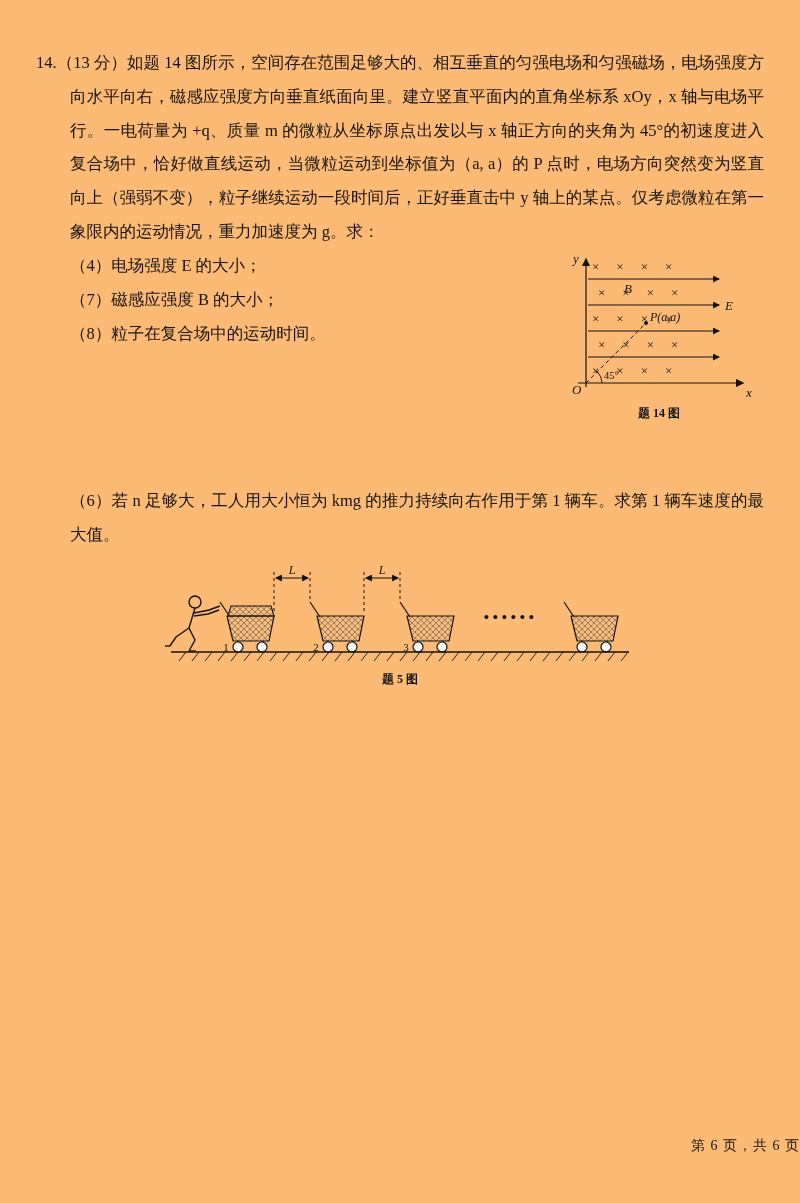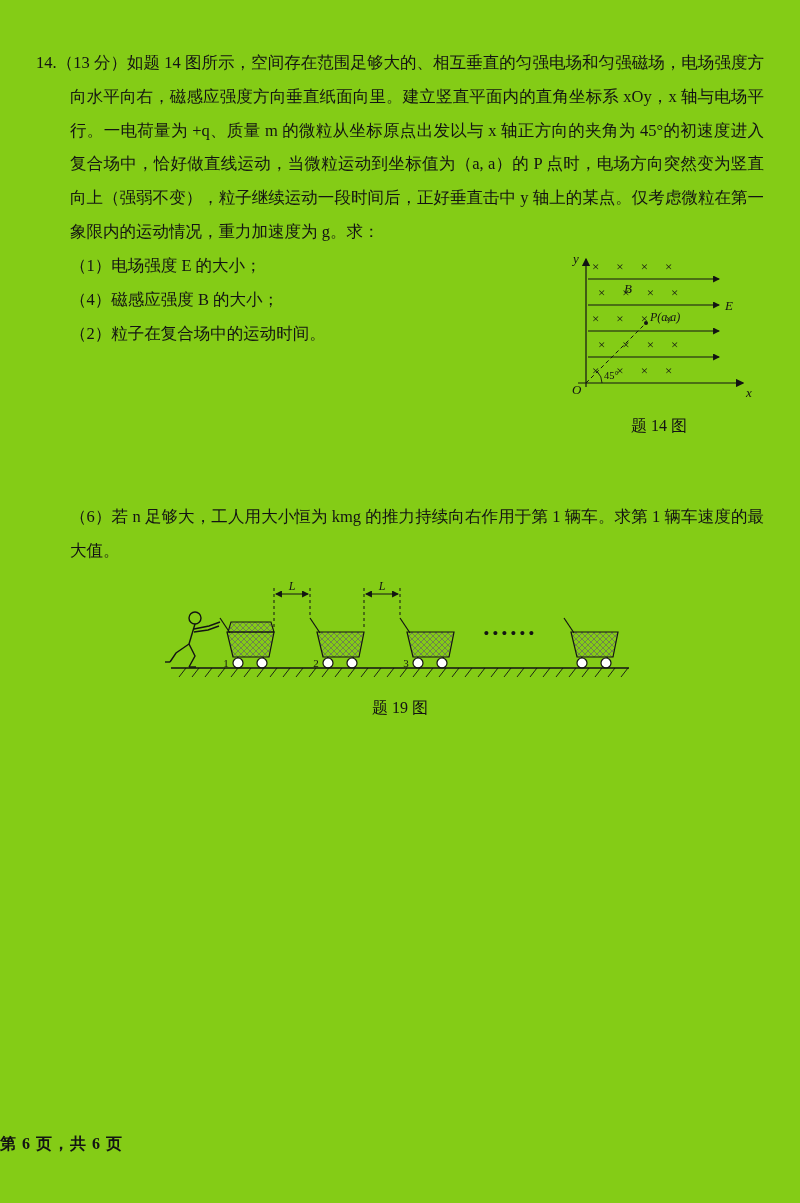"14.（13 分）如题 14" .page { background: #84cc16 -> #fdba74 }
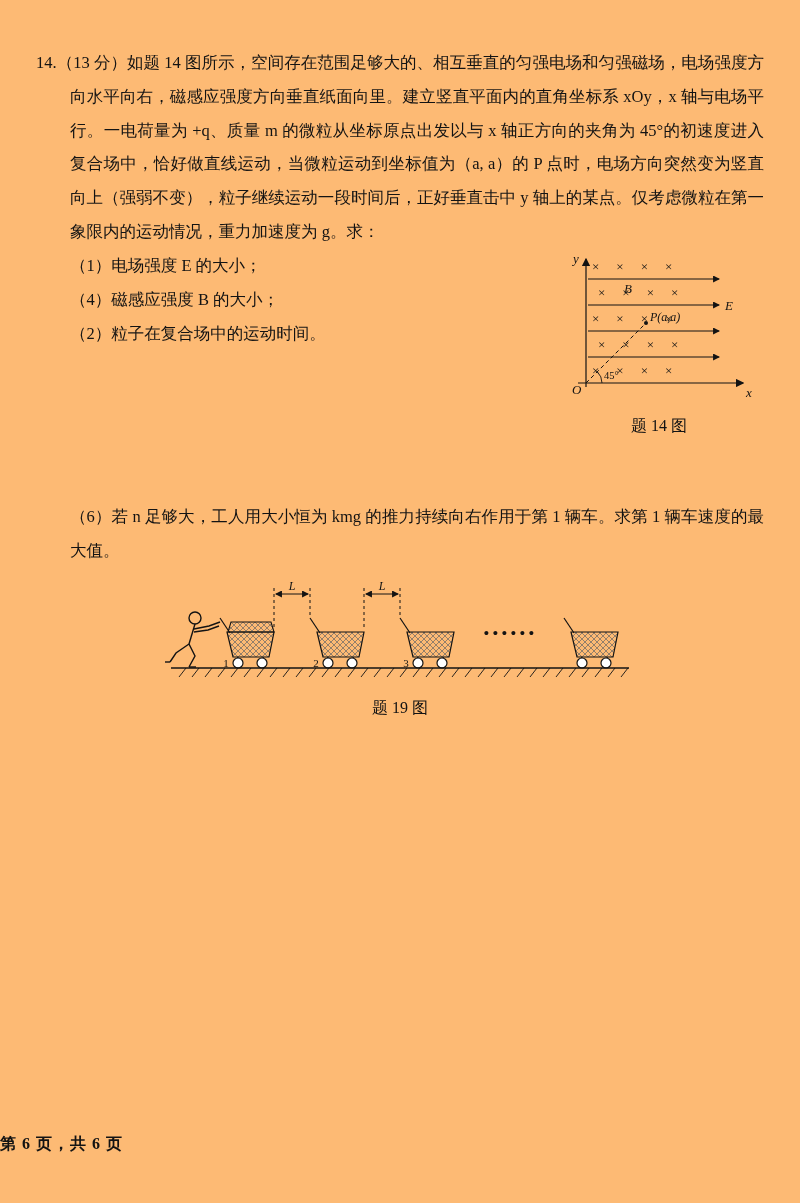"（1）电场强度 E 的大小；" p { text: 1 -> 4 }
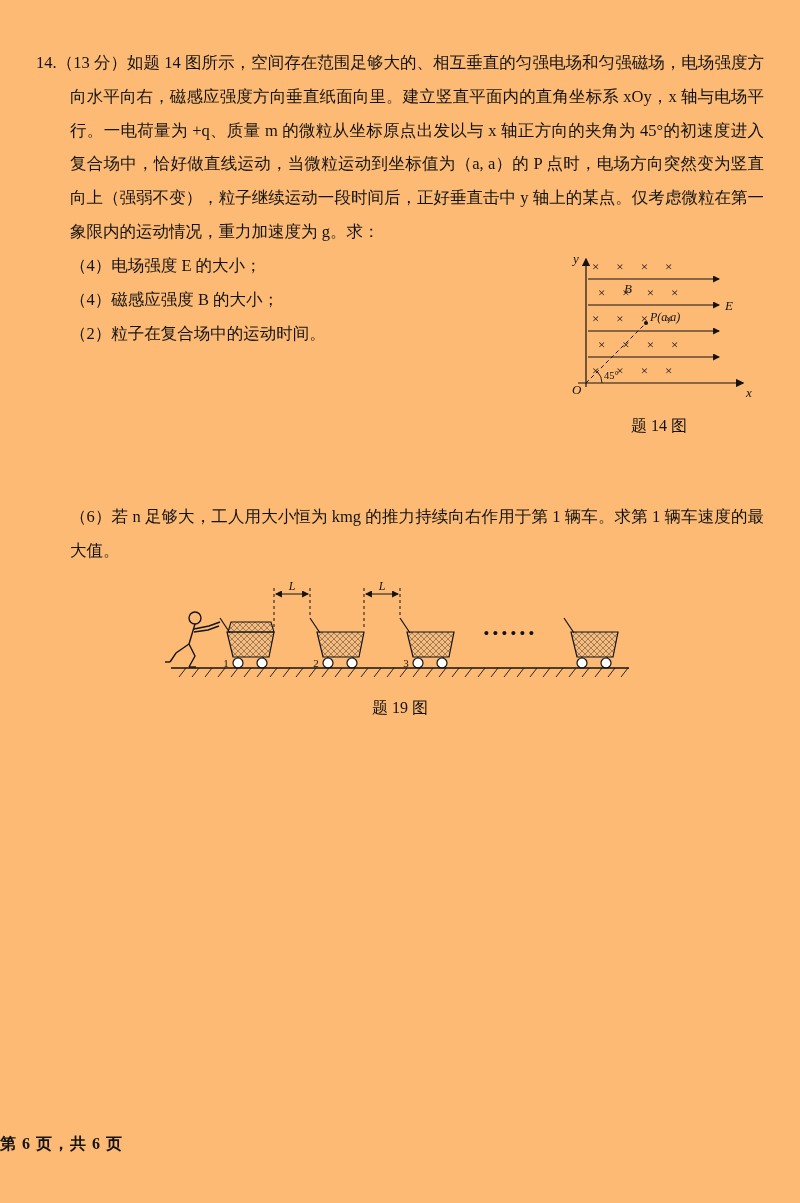"（4）磁感应强度 B 的大小；" p { text: 4 -> 7 }
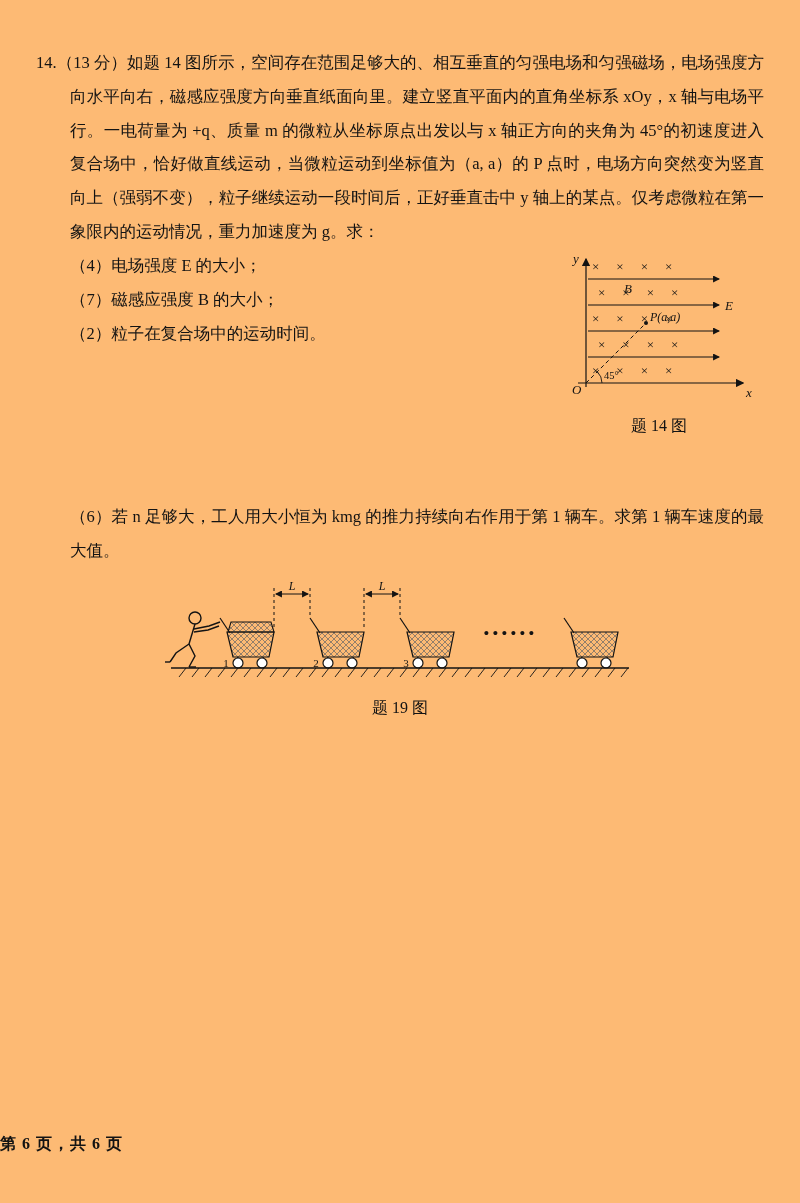"（2）粒子在复合场中的运动时间。" p { text: 2 -> 8 }
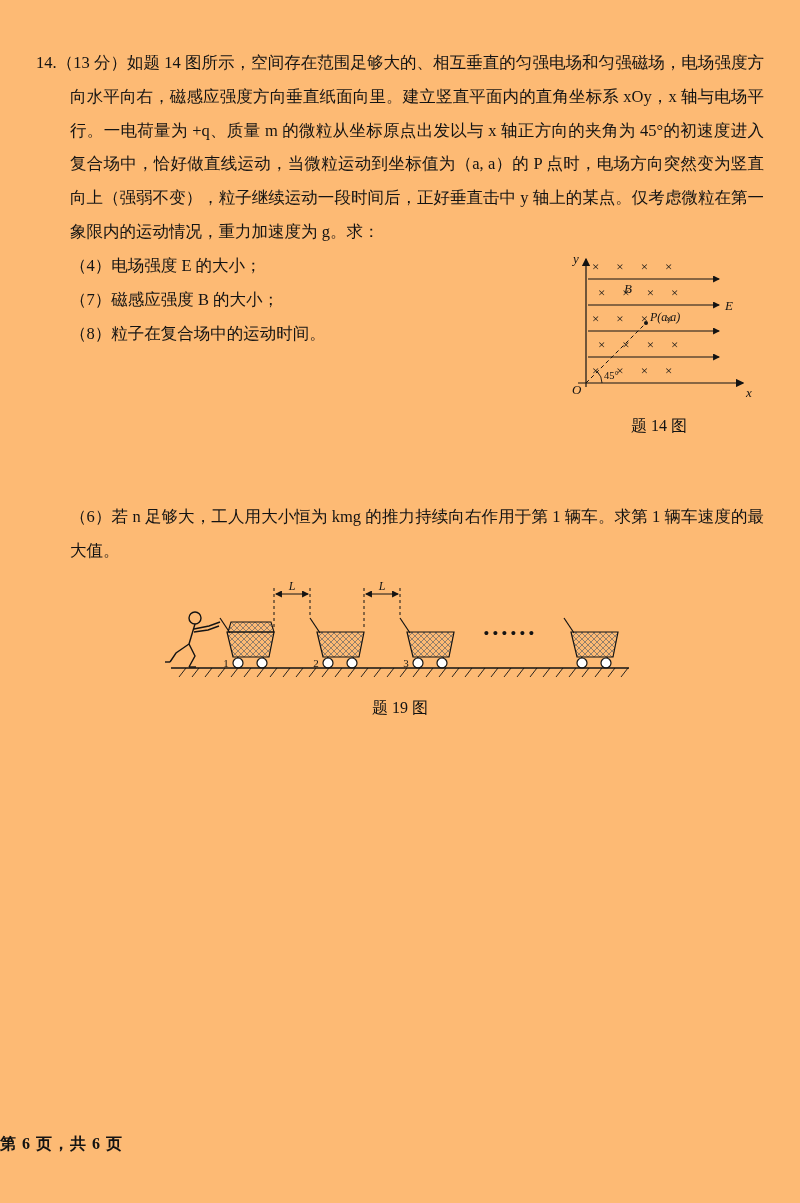"题 14 图" figcaption { font-size: 16px -> 12px; font-weight: 400 -> 700; margin-top: 12px -> 2px }
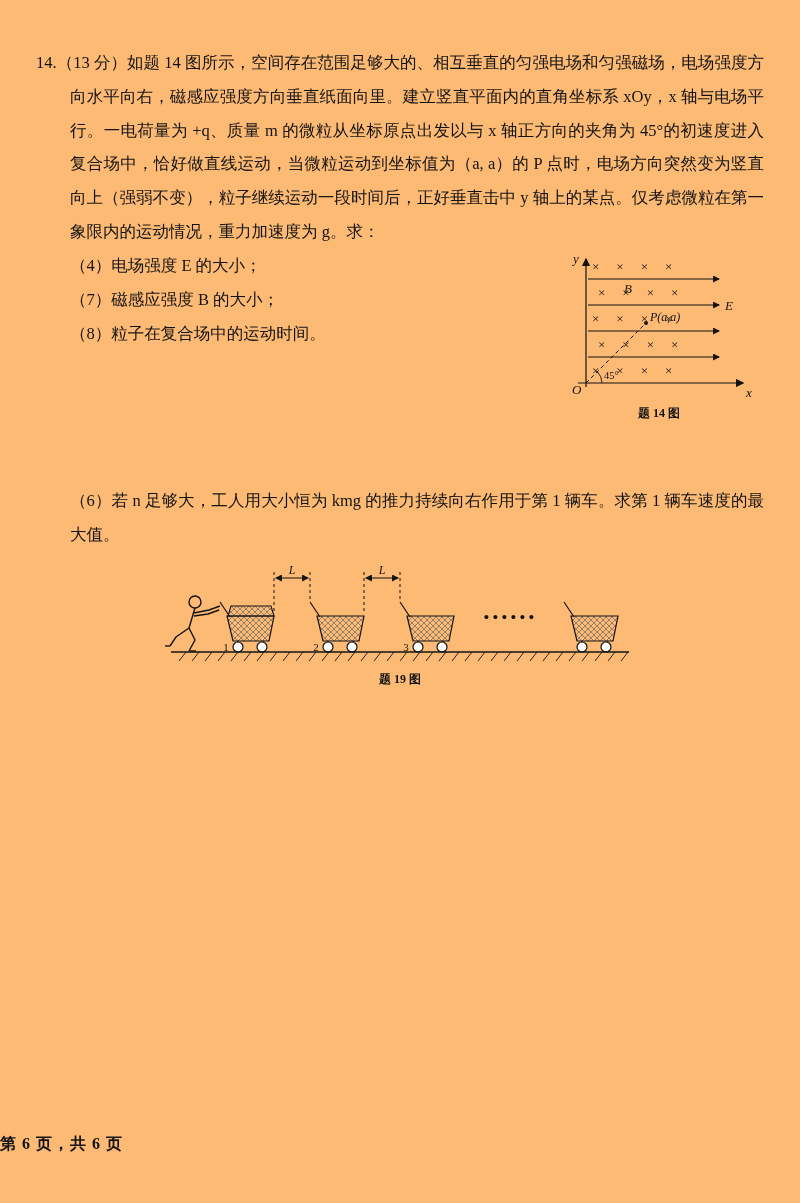"题 19 图" figcaption { text: 19 -> 5 }
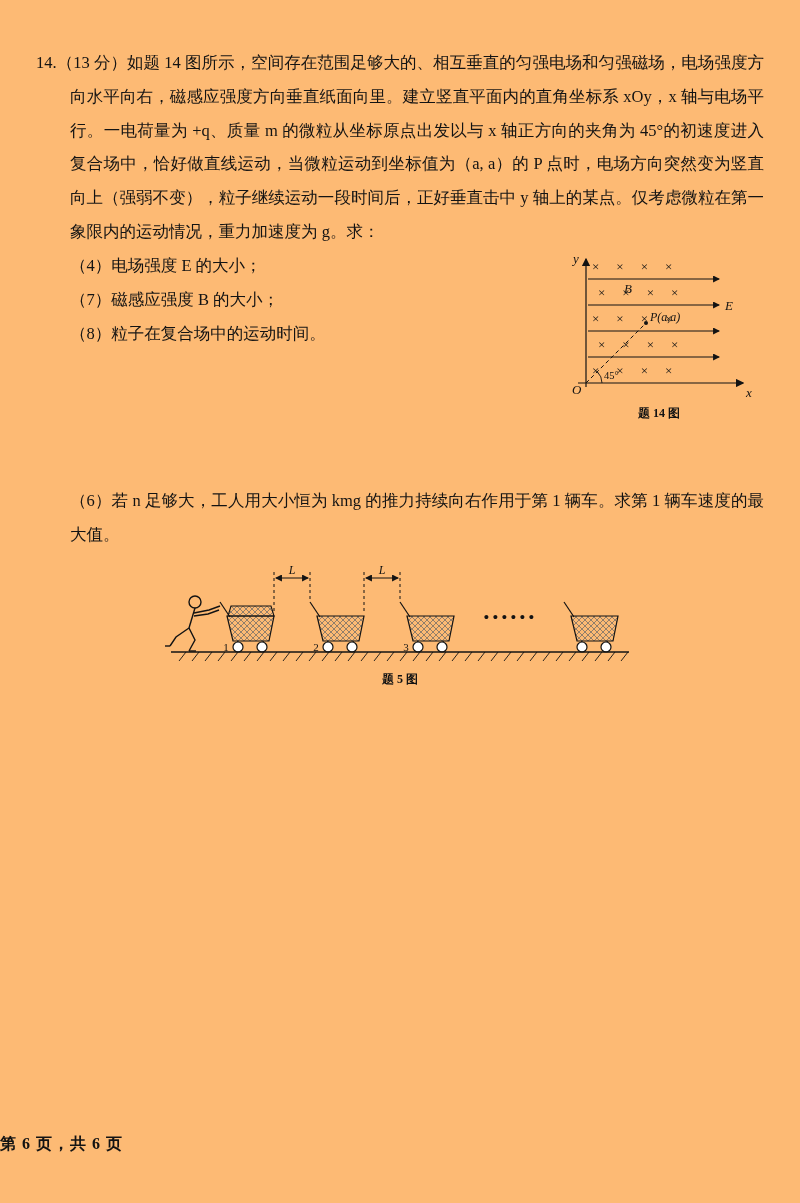"第 6 页，共 6 页" .footer { font-size: 16px -> 14px; font-weight: 700 -> 400; text-align: left -> right }
